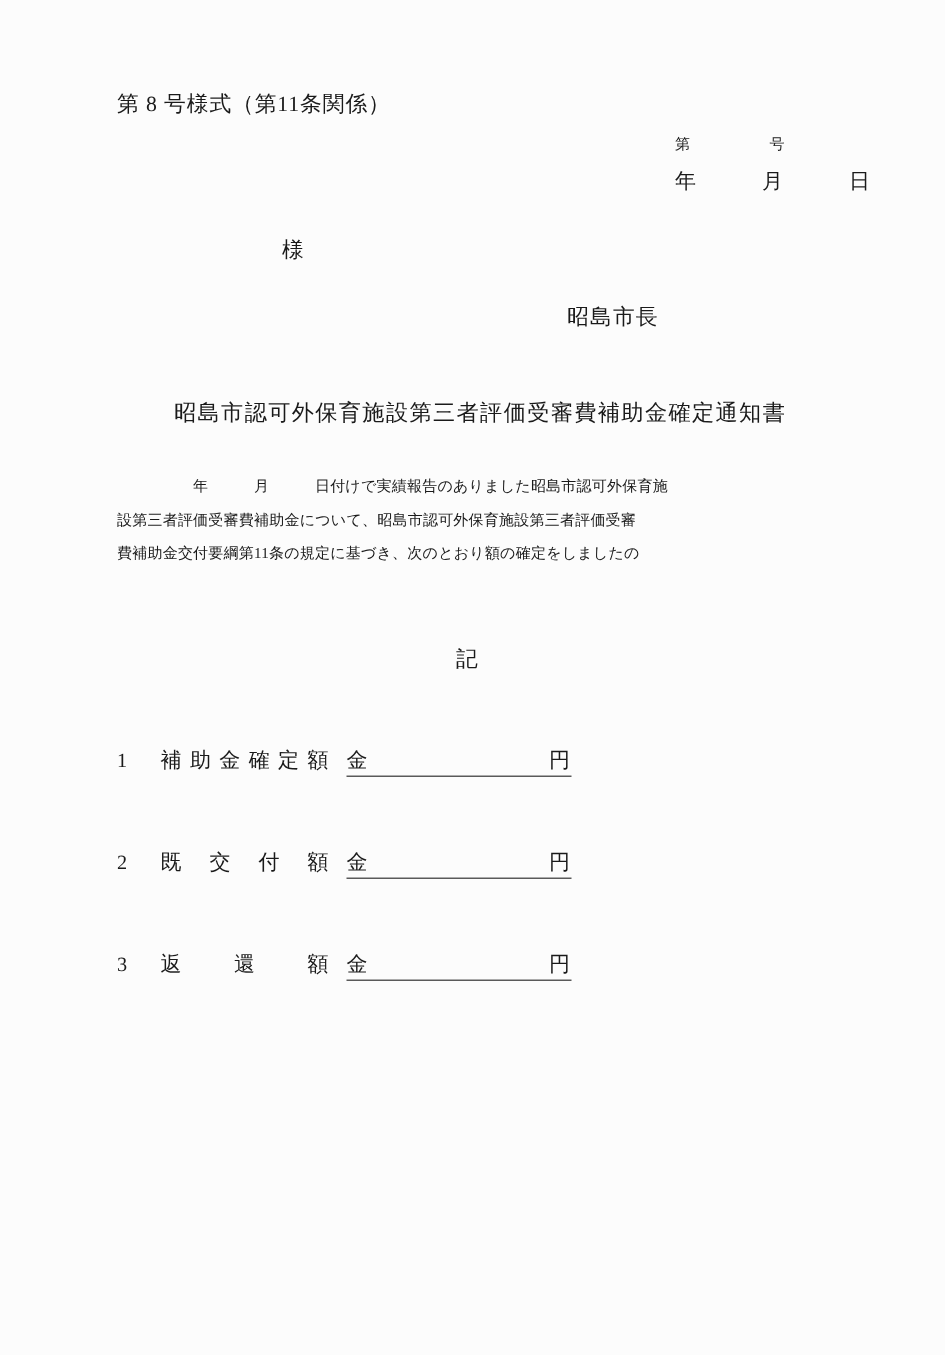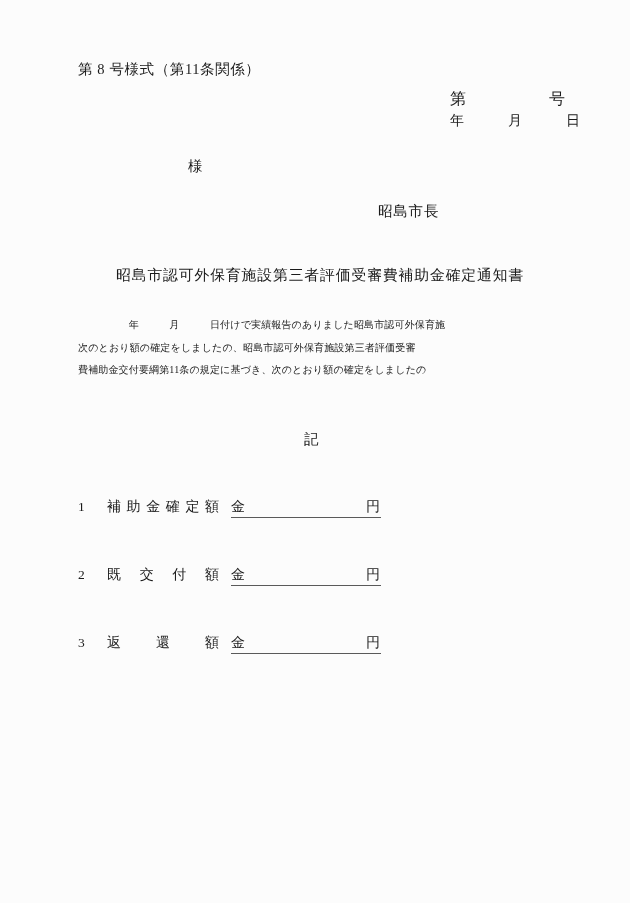"第 号" .doc-no { font-size: 16px -> 10px }
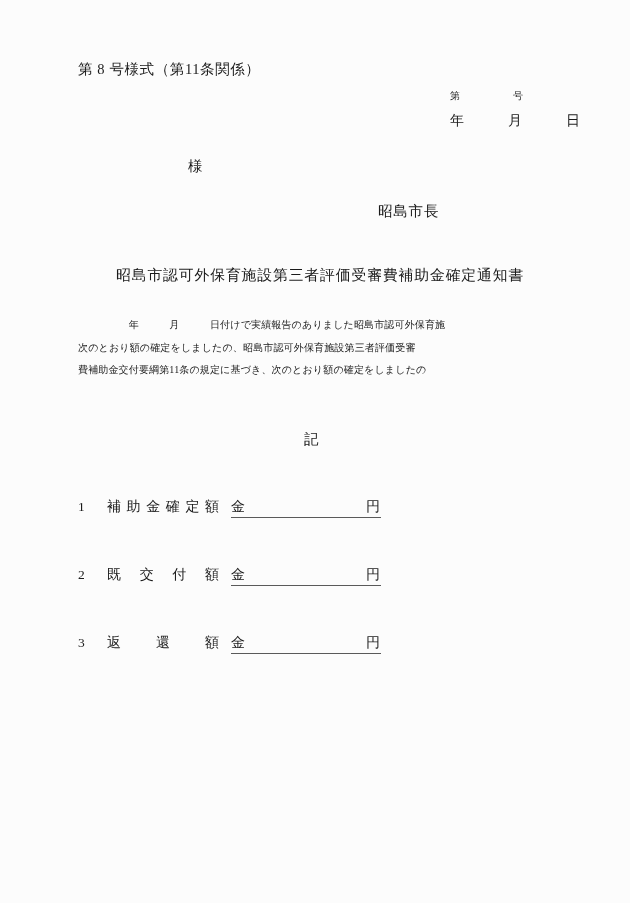"次のとおり額の確定をしましたの、昭島市認可外保育施設第三者評価受審" div.body-line { text: 次のとおり額の確定をしましたの -> 設第三者評価受審費補助金について }
